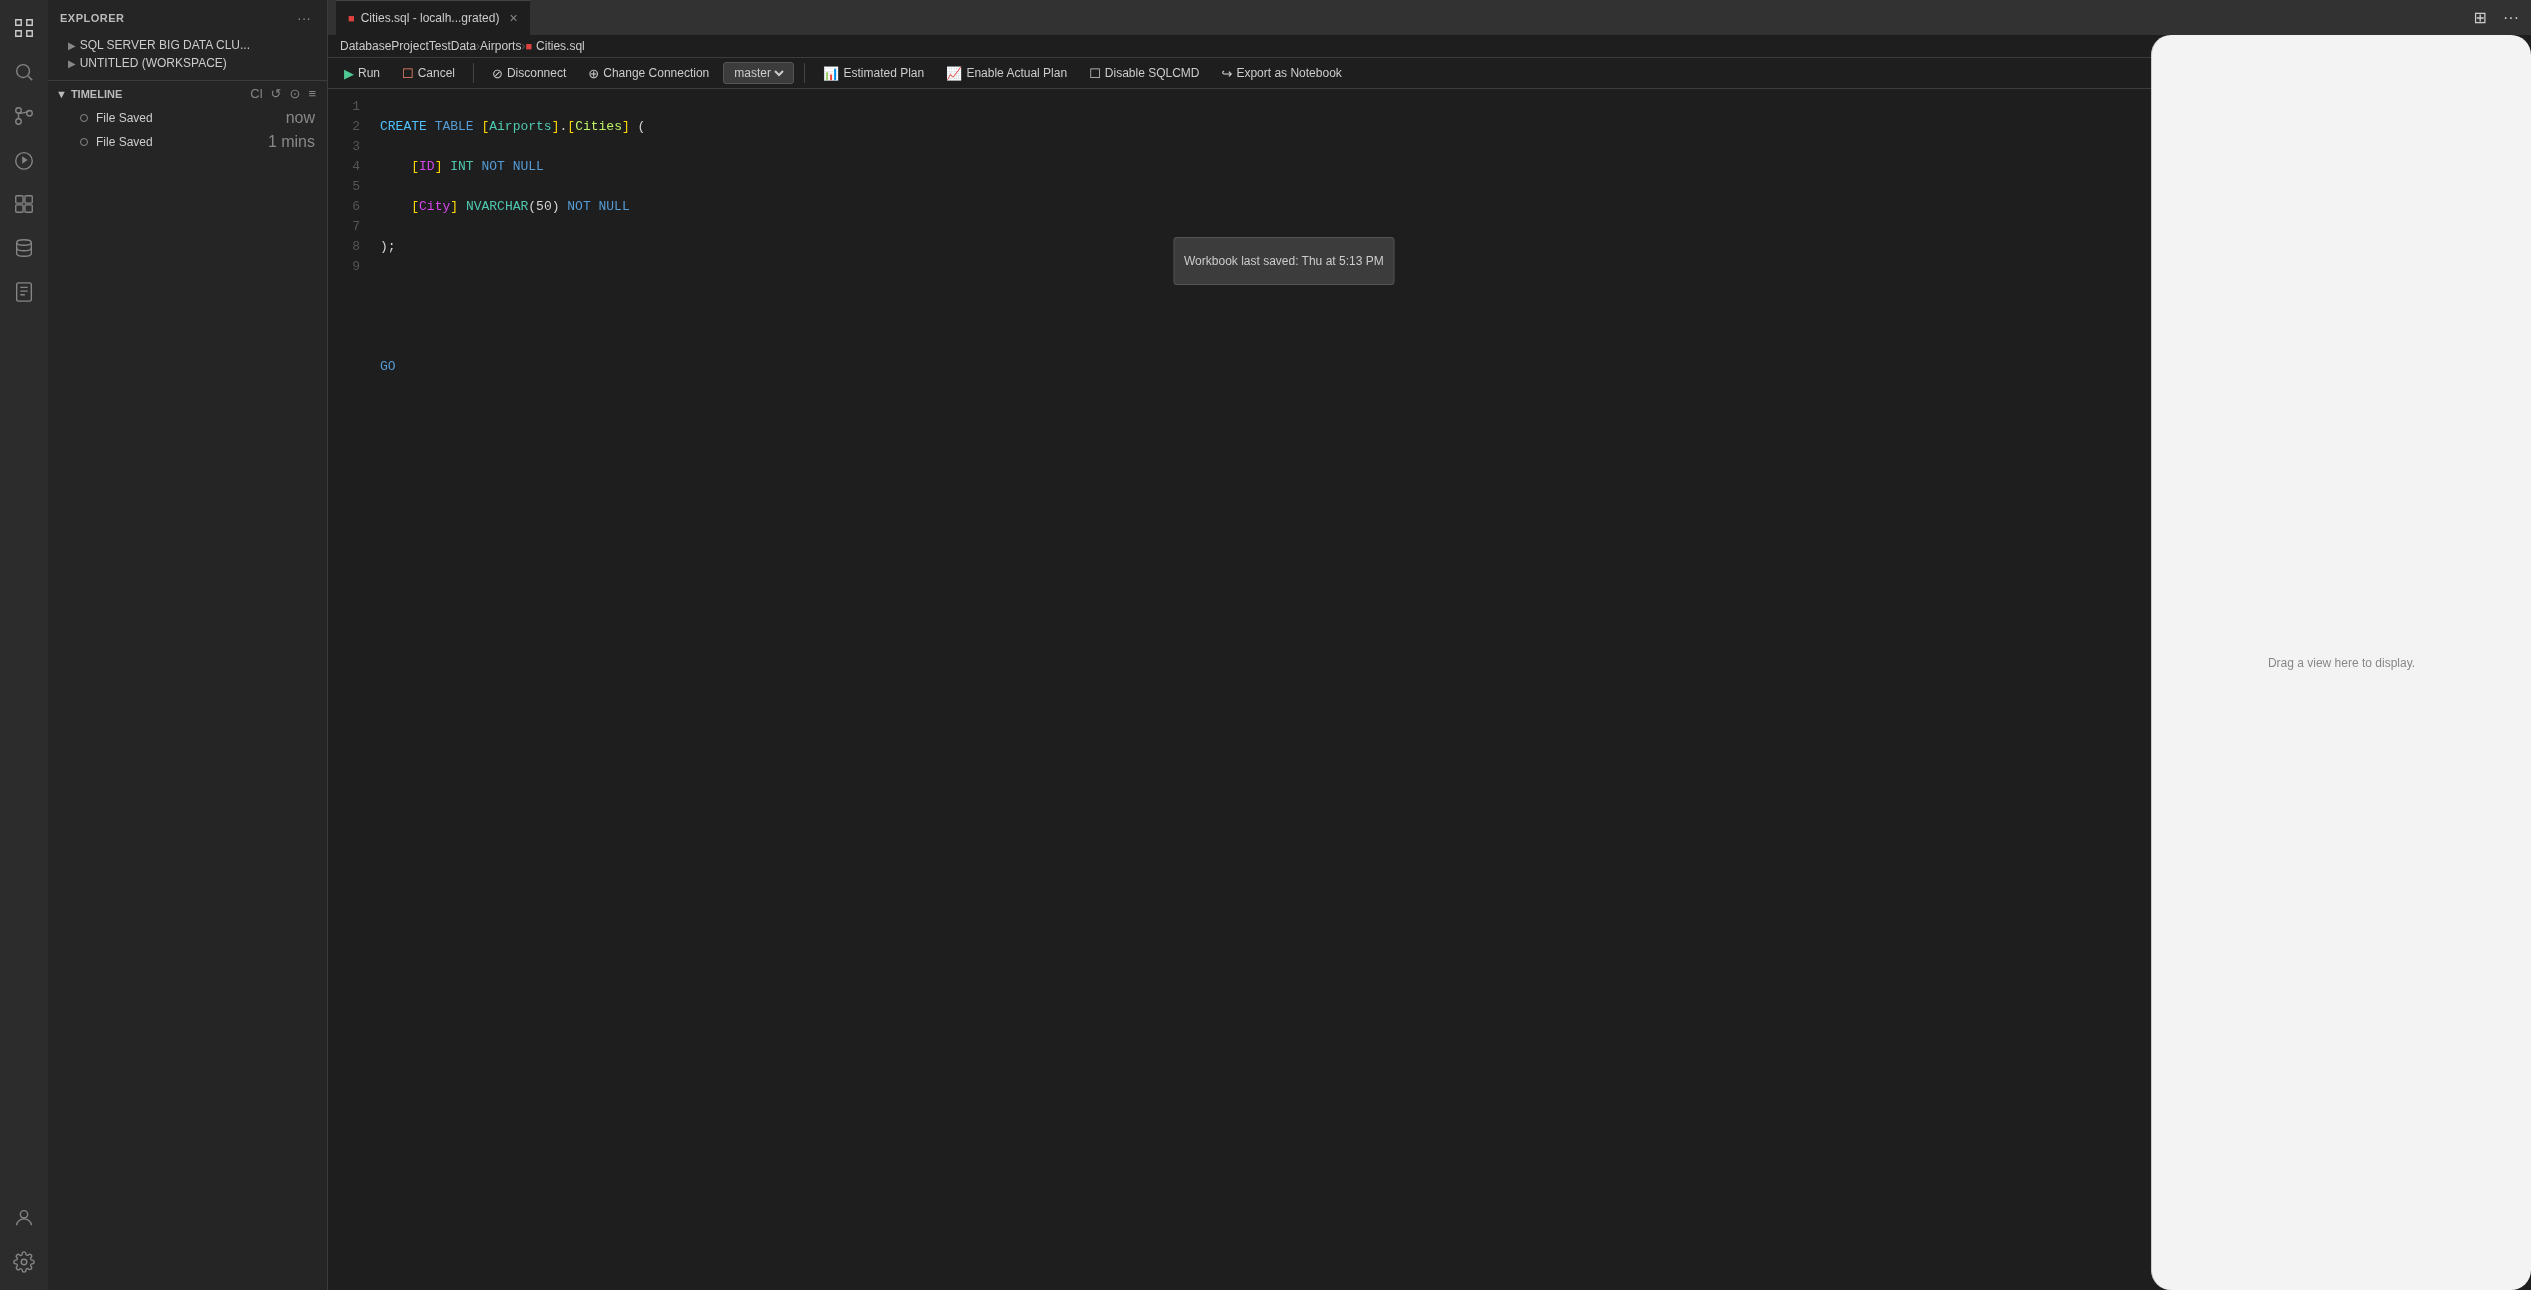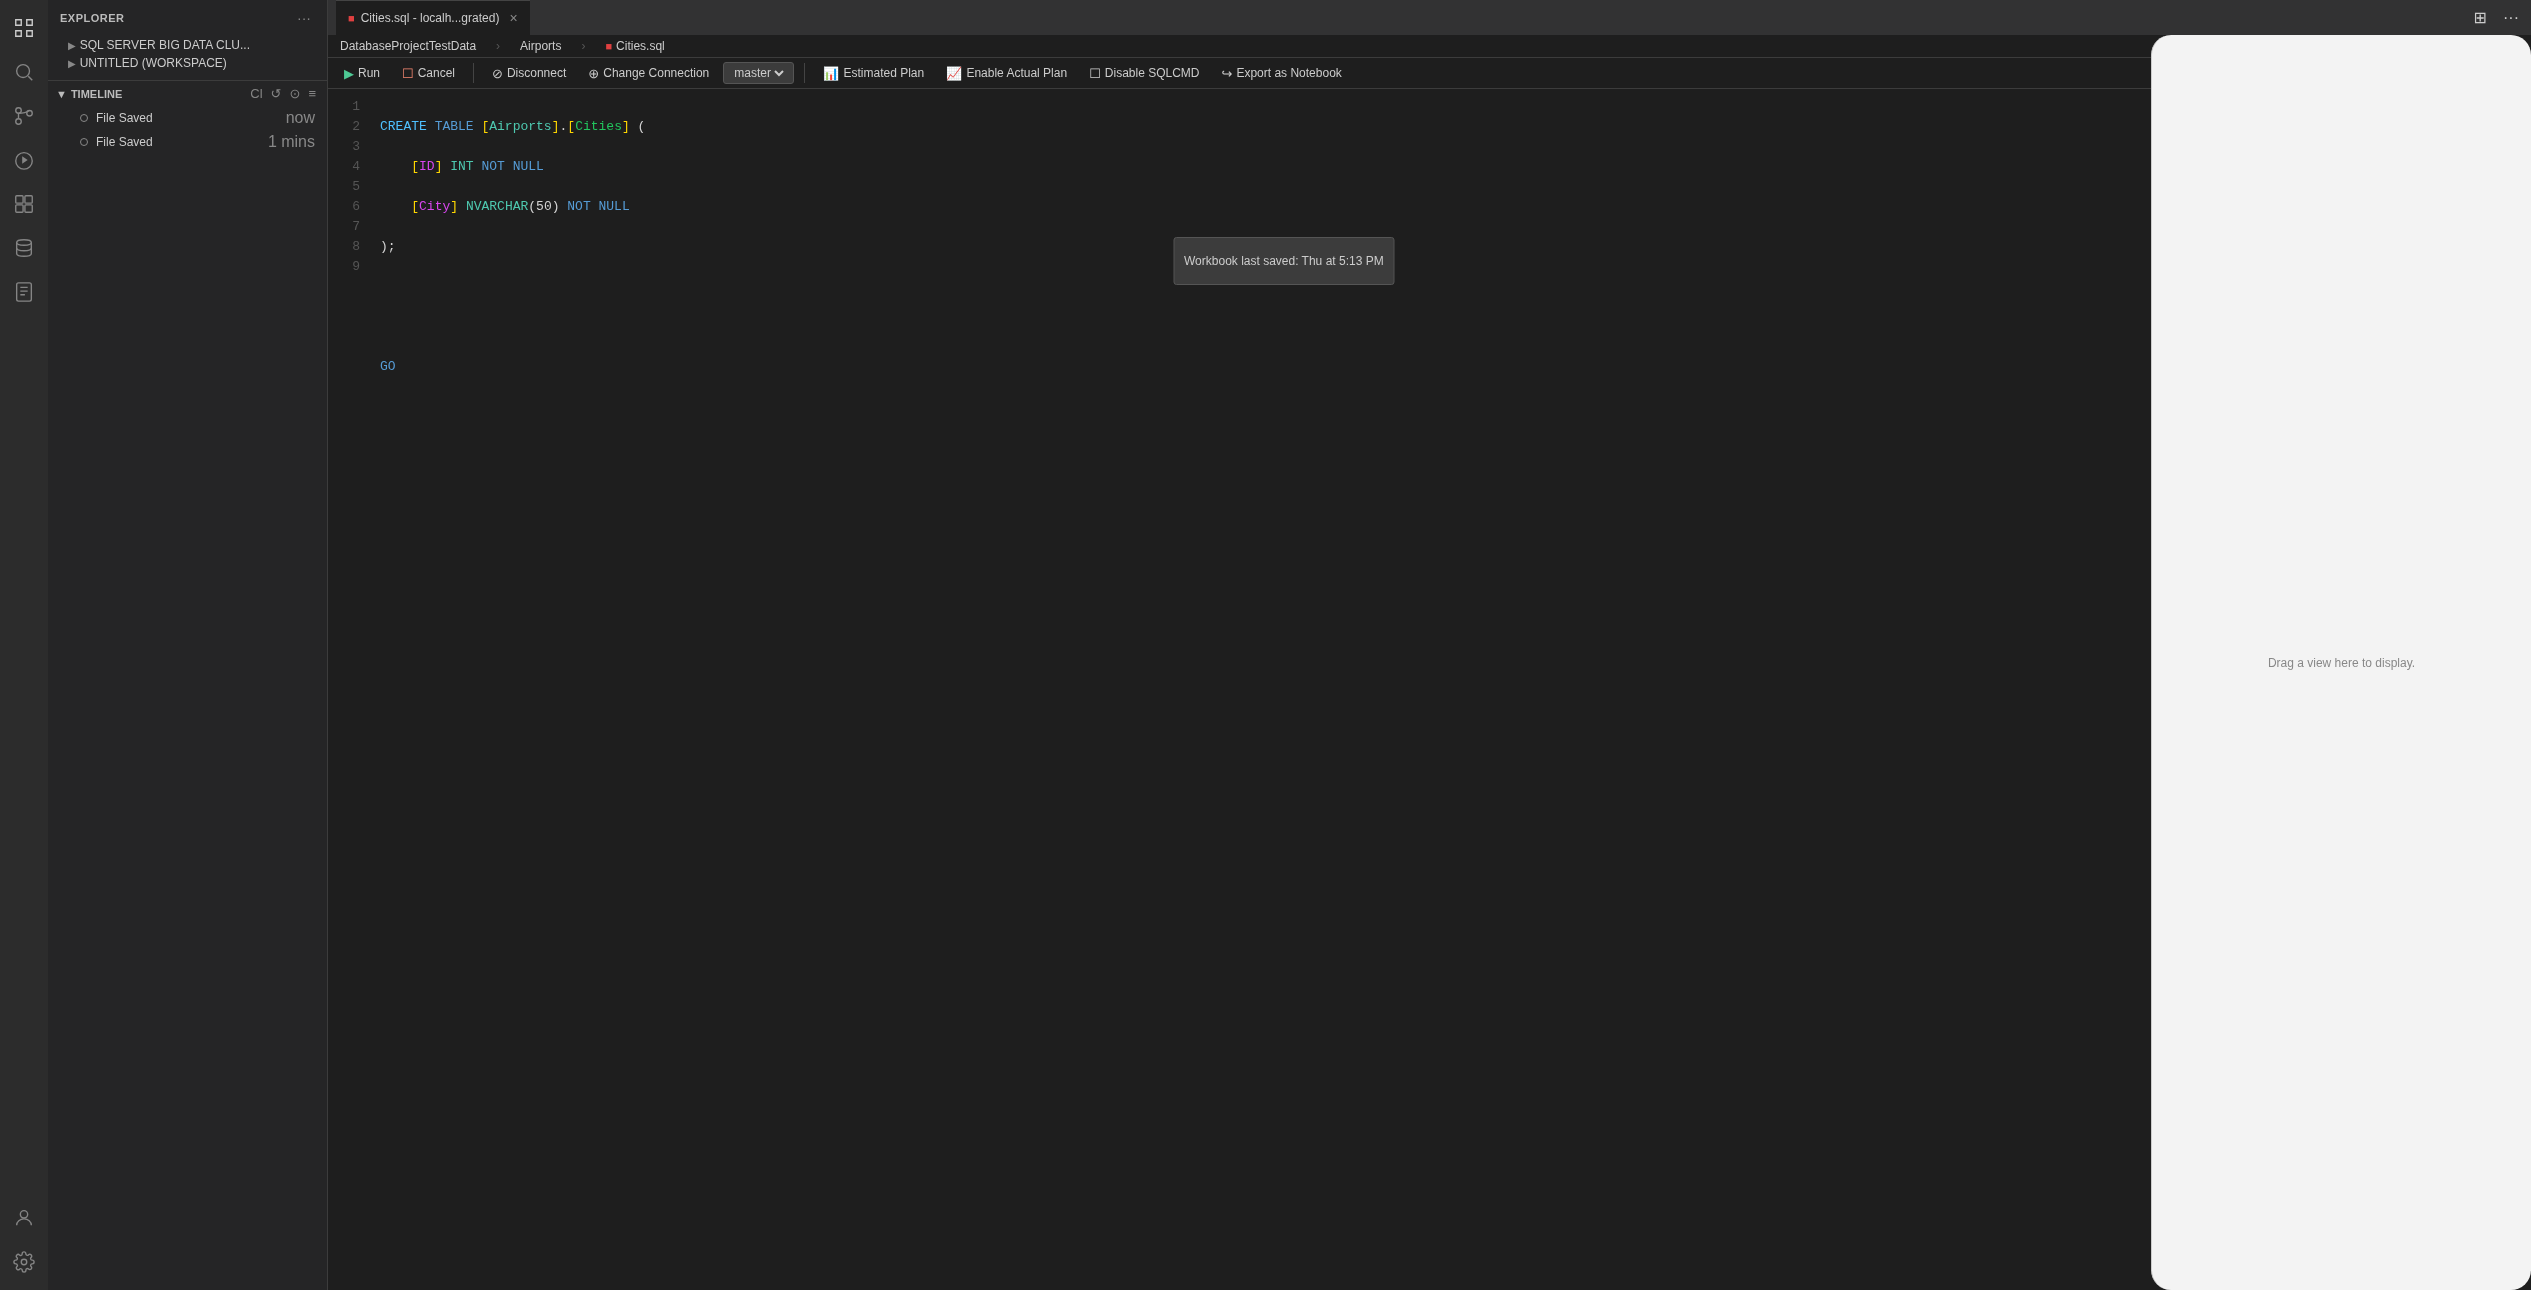"DatabaseProjectTestData" .breadcrumb { gap: 20px -> 0 }
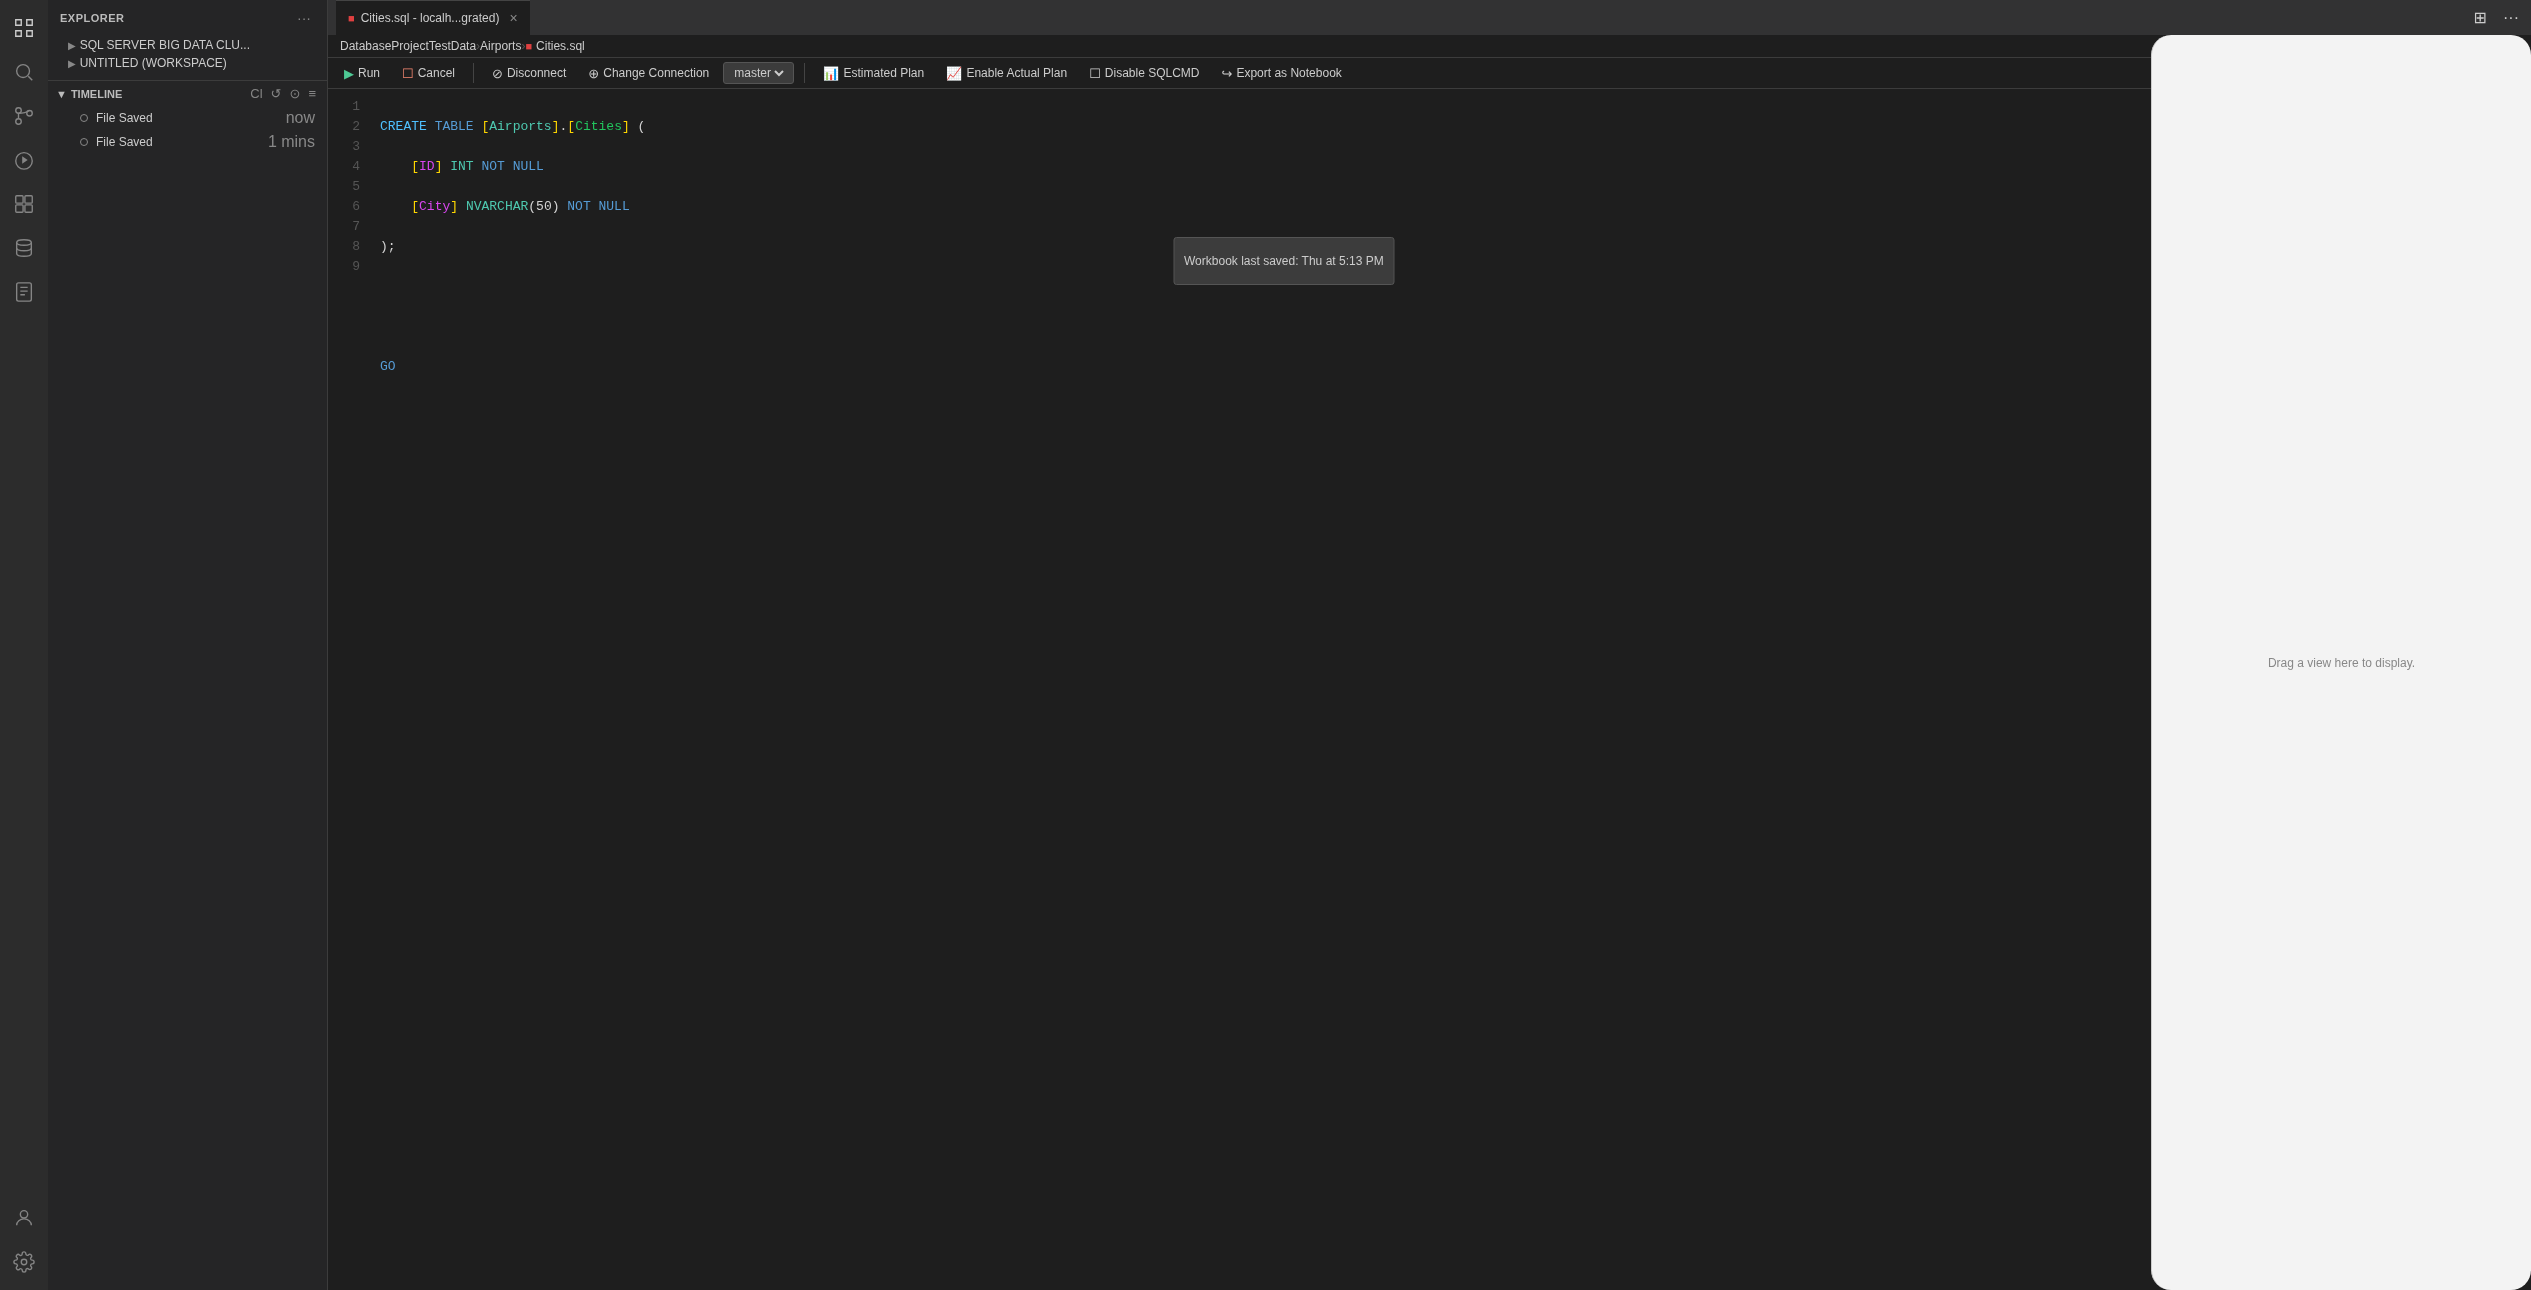"Cities" .kw-identifier { color: #22c55e -> #bef264 }
